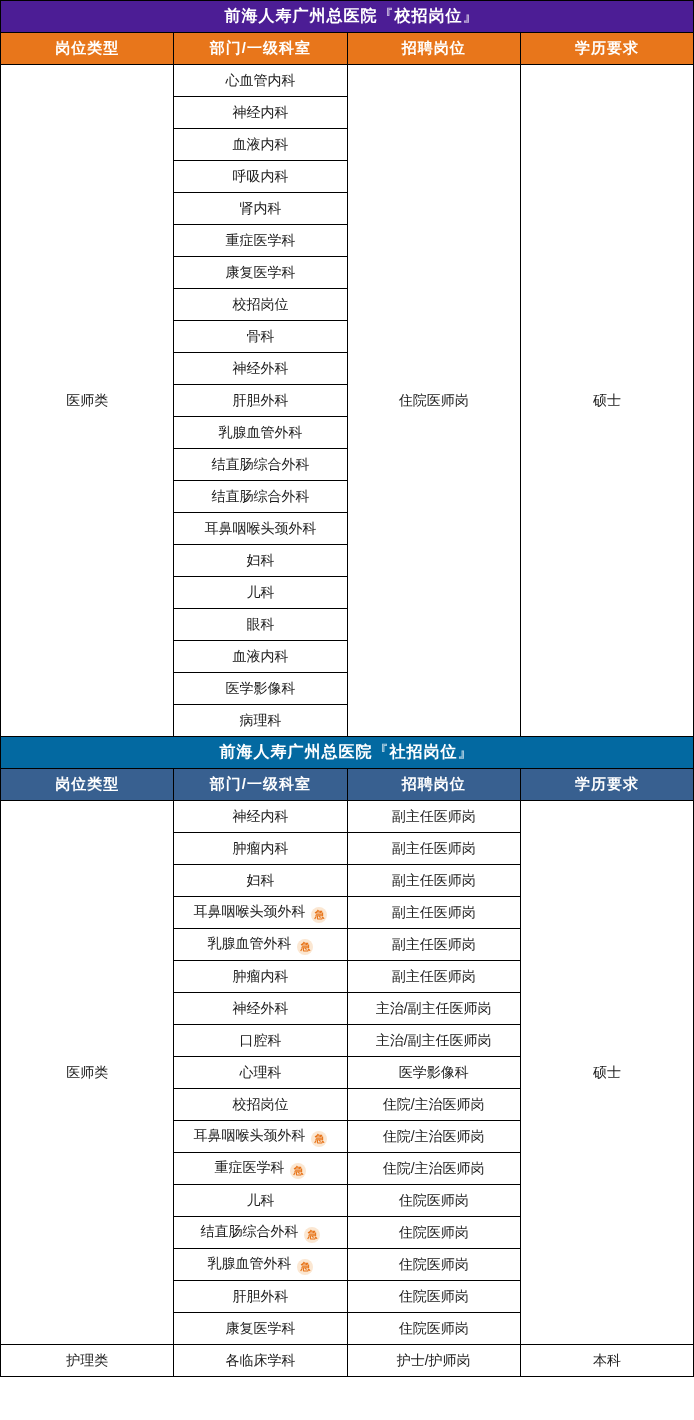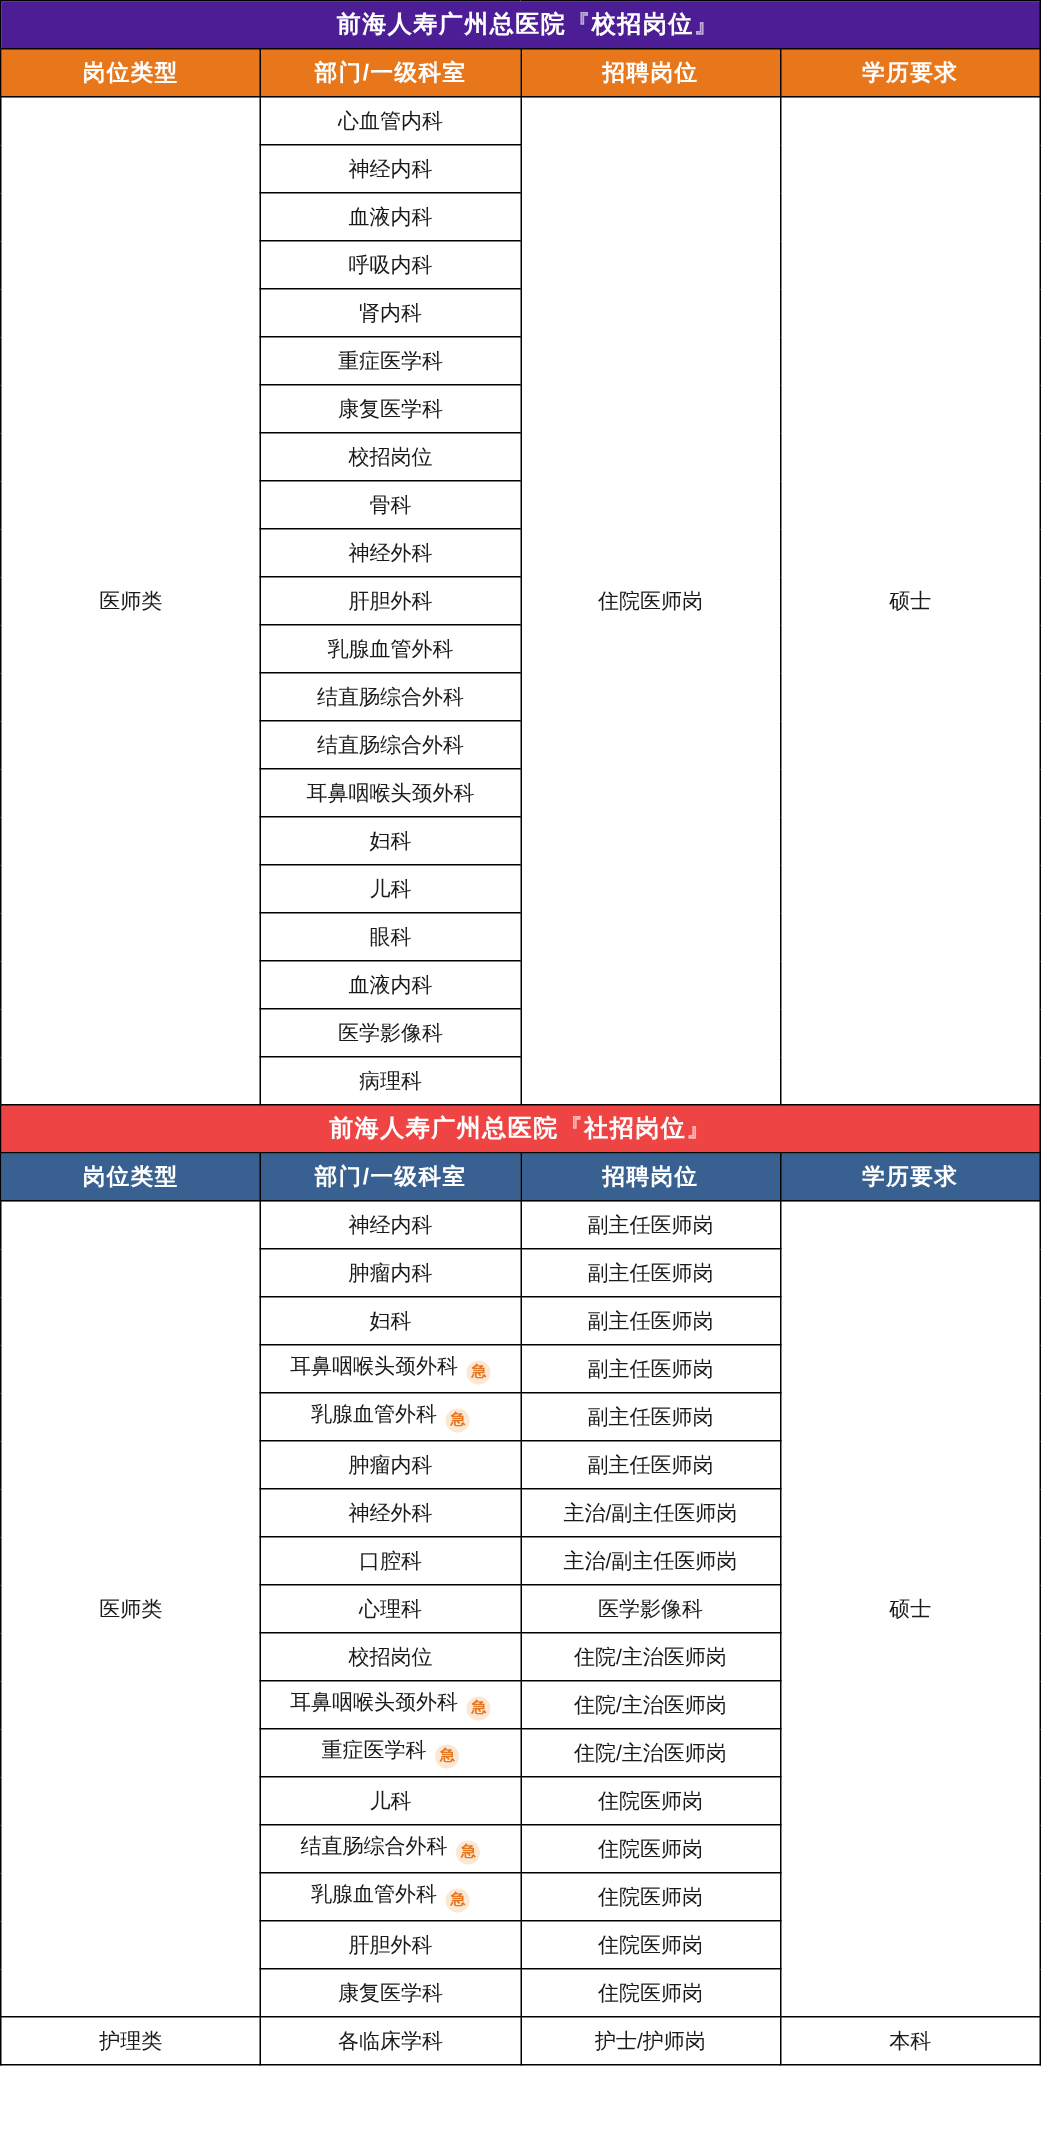"前海人寿广州总医院『社招岗位』" th.title-cell { background: #ef4444 -> #0369a1 }
